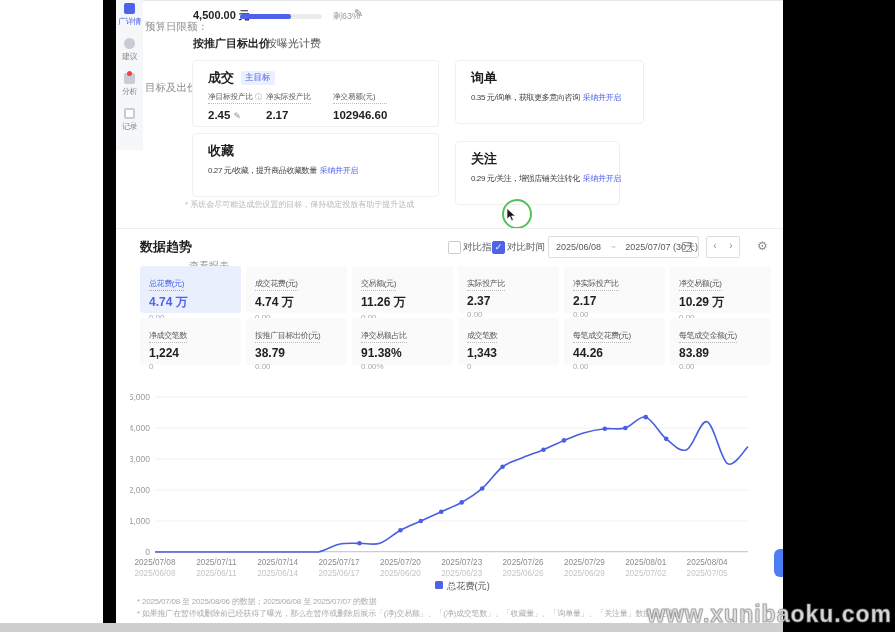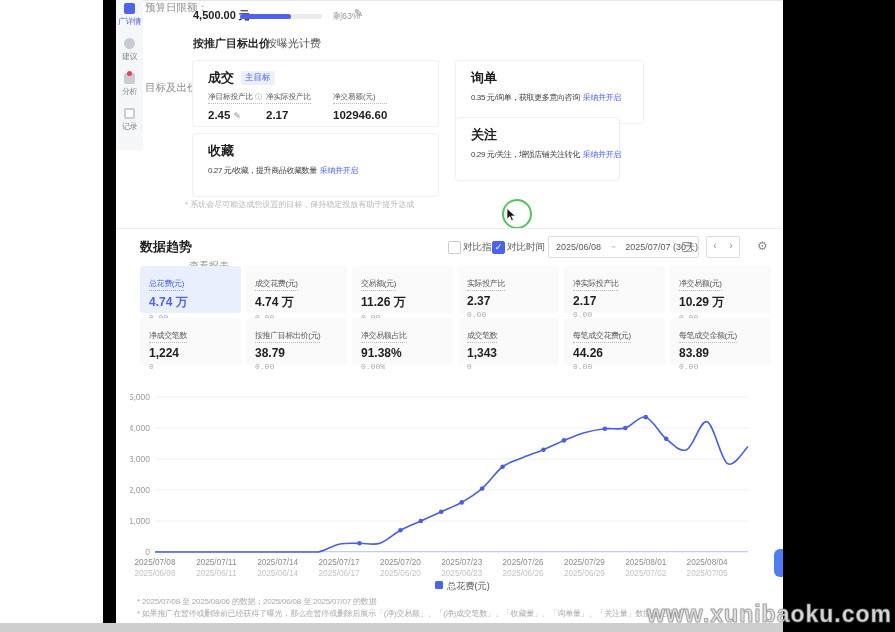"预算日限额：" .budget-label { top: 1px -> 20px }
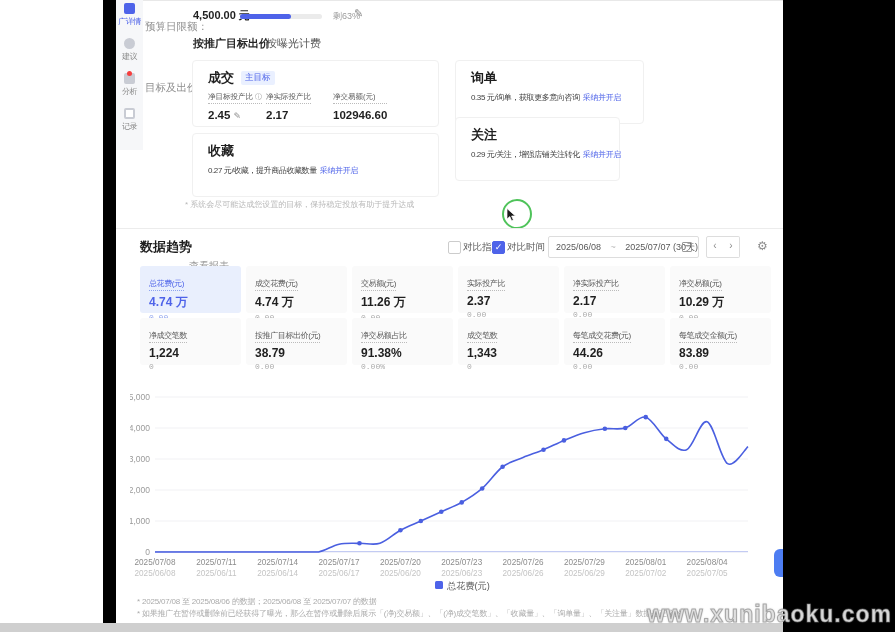"关注" div.abs { top: 117px -> 141px }
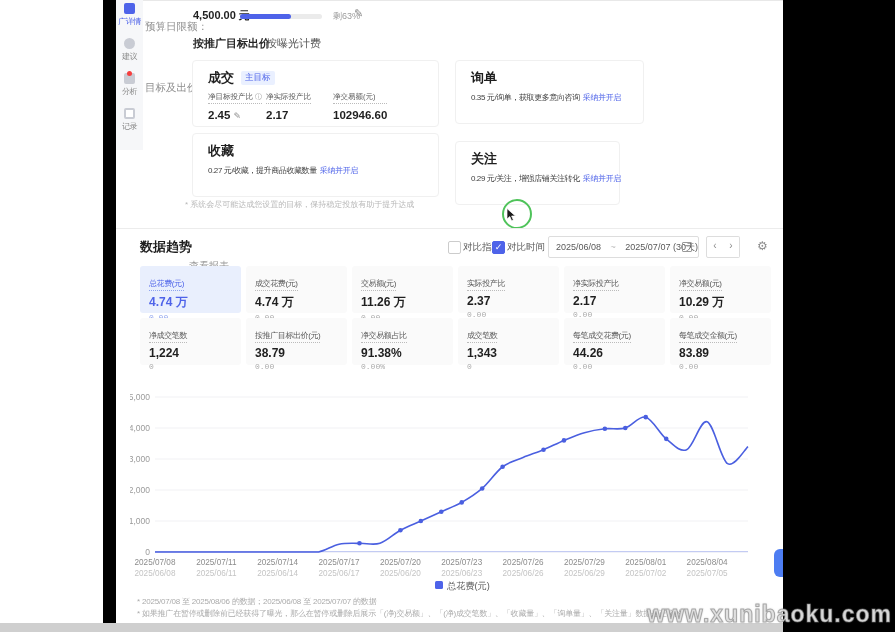"0.00" .mcard .s { font-family: Liberation Mono, monospace -> none }
